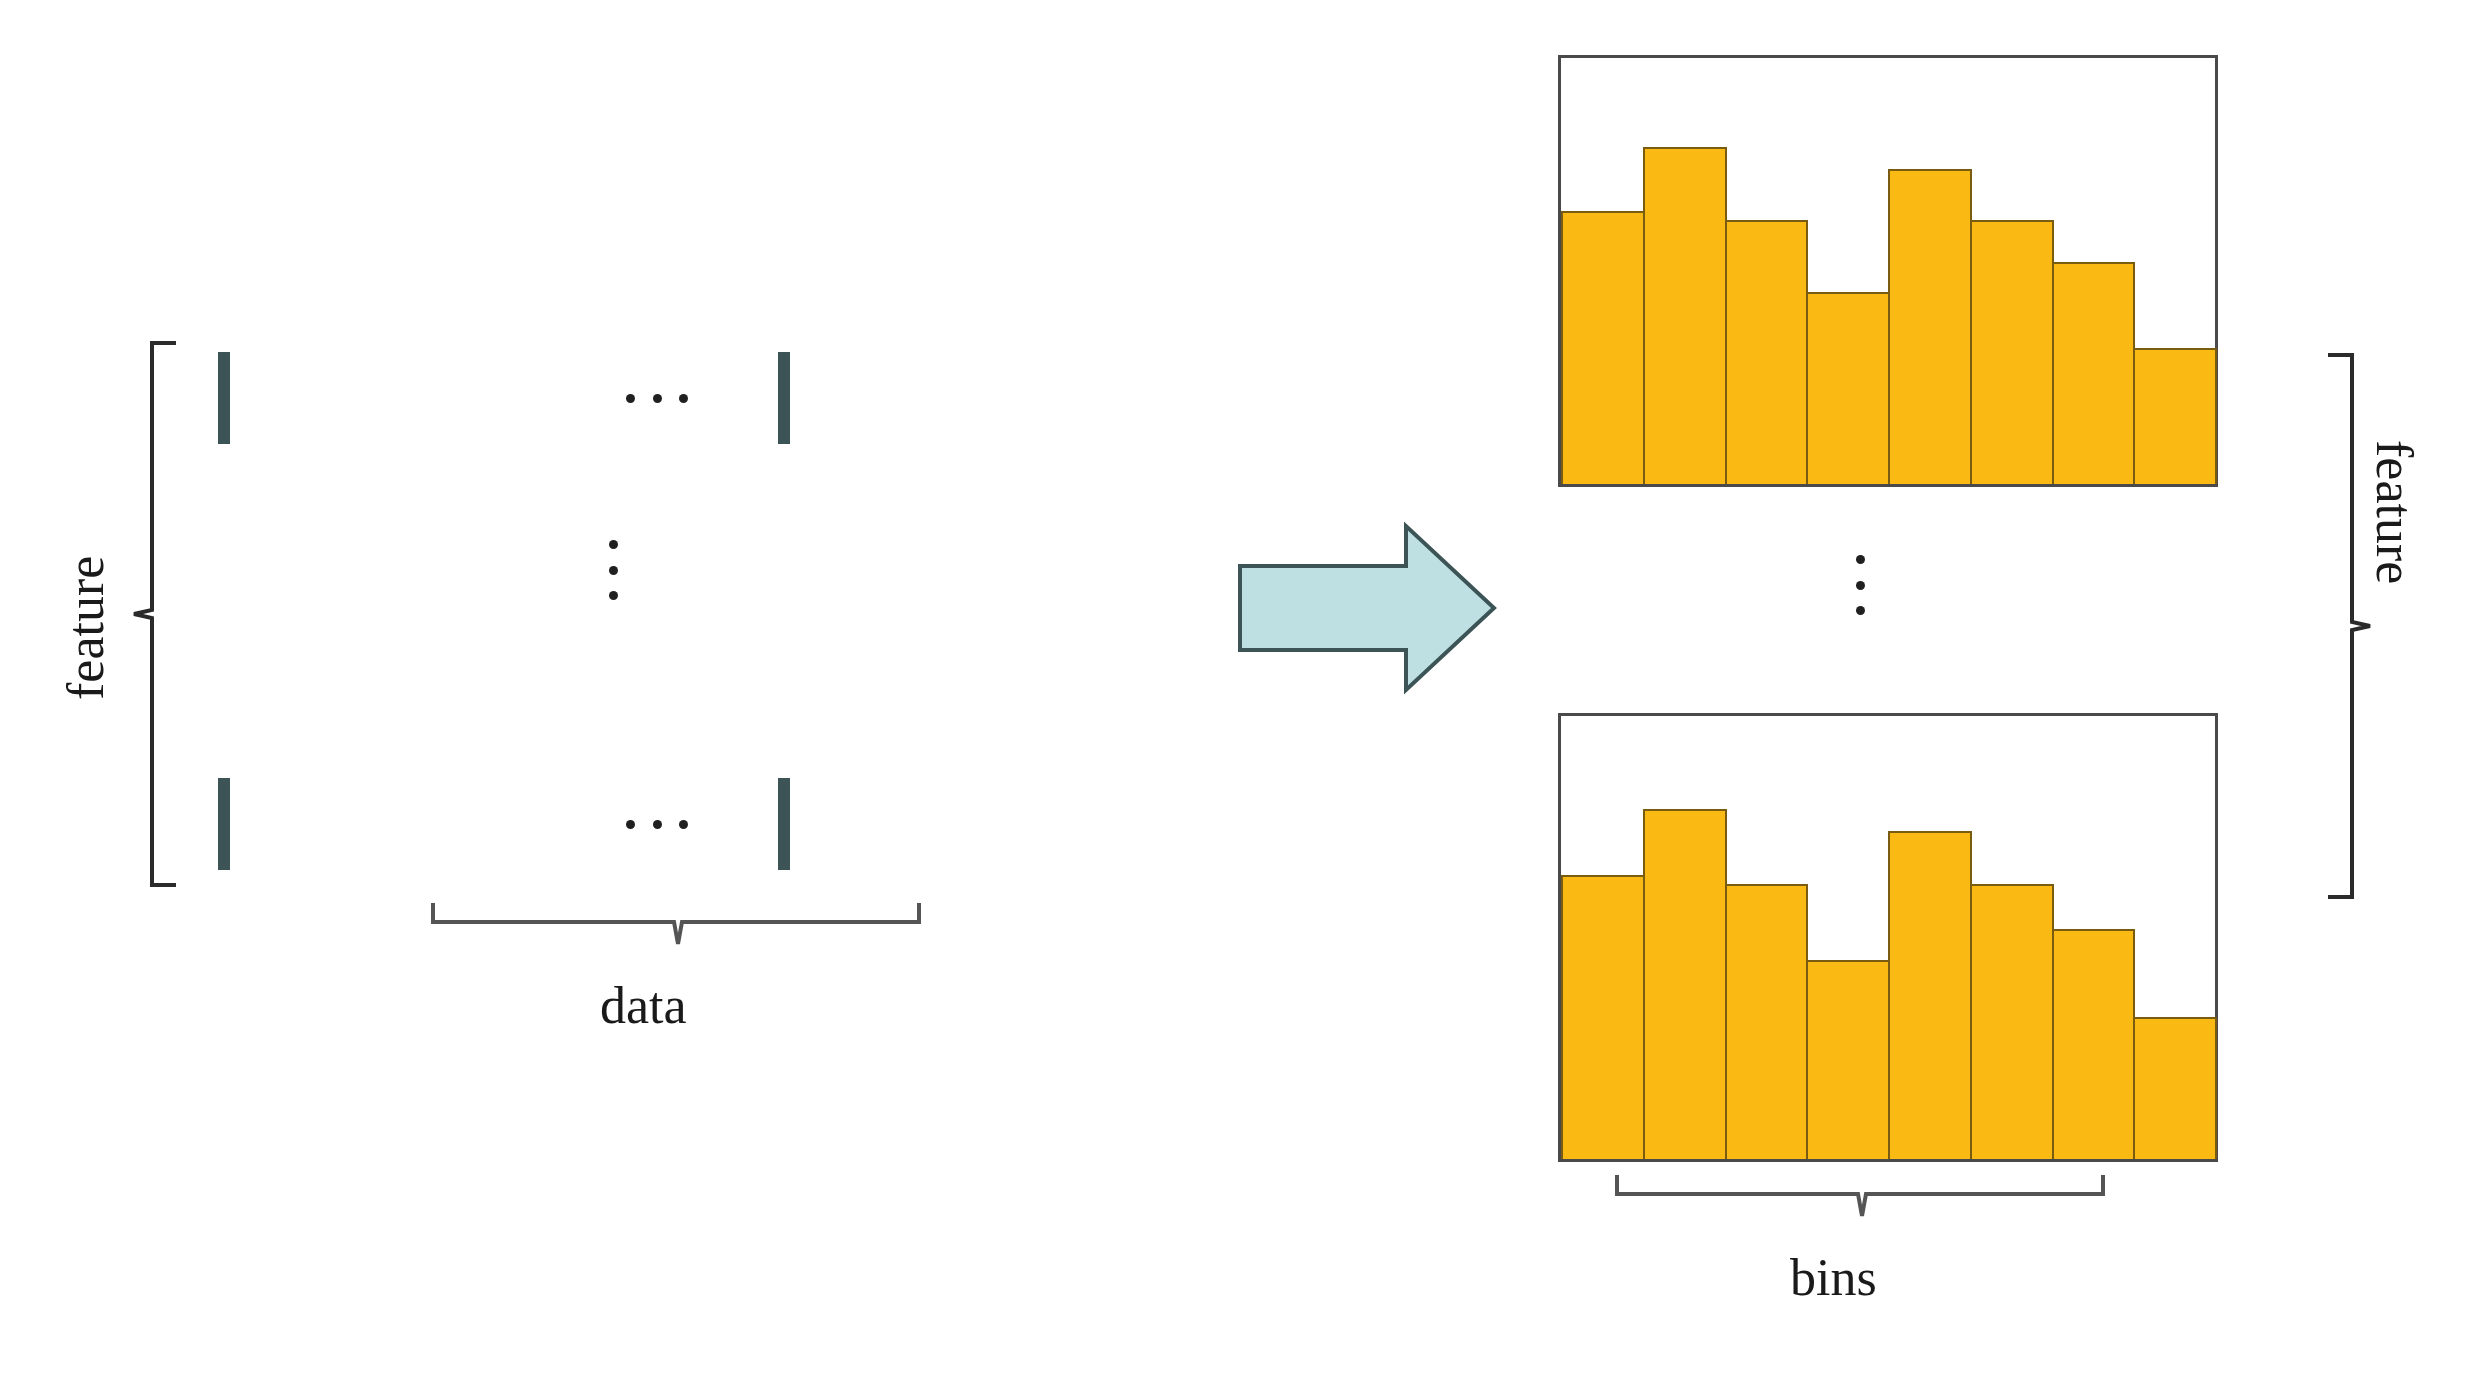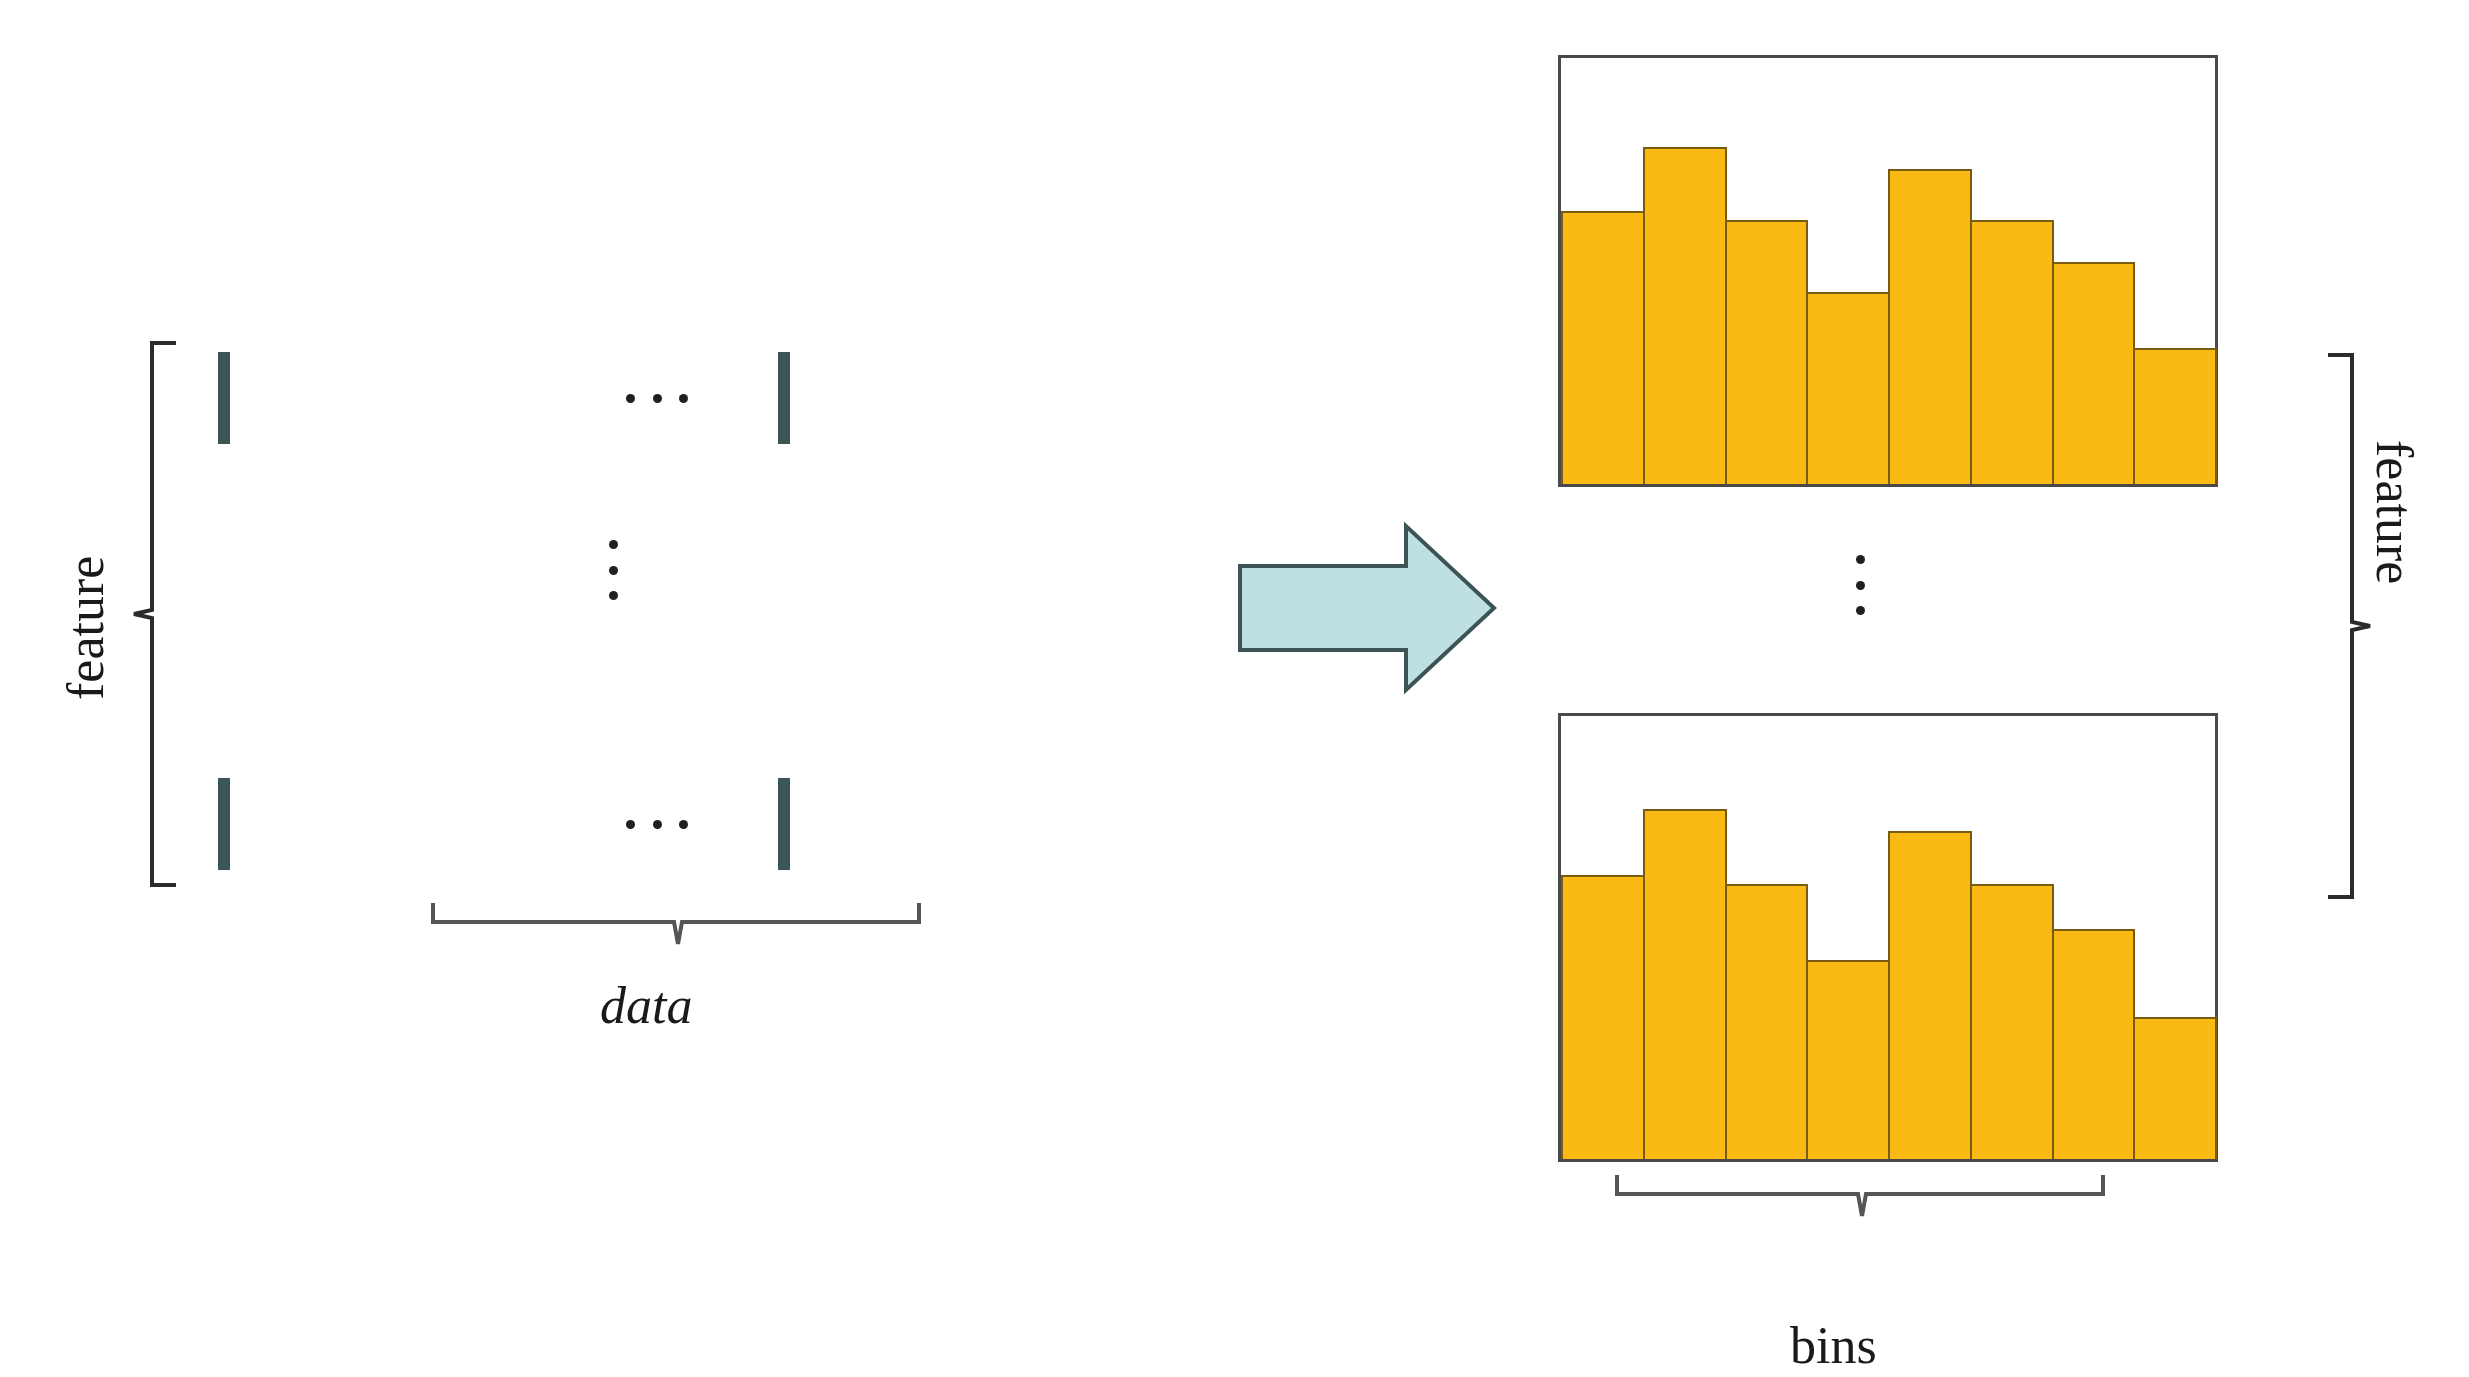"data" div.label { font-style: italic -> none }
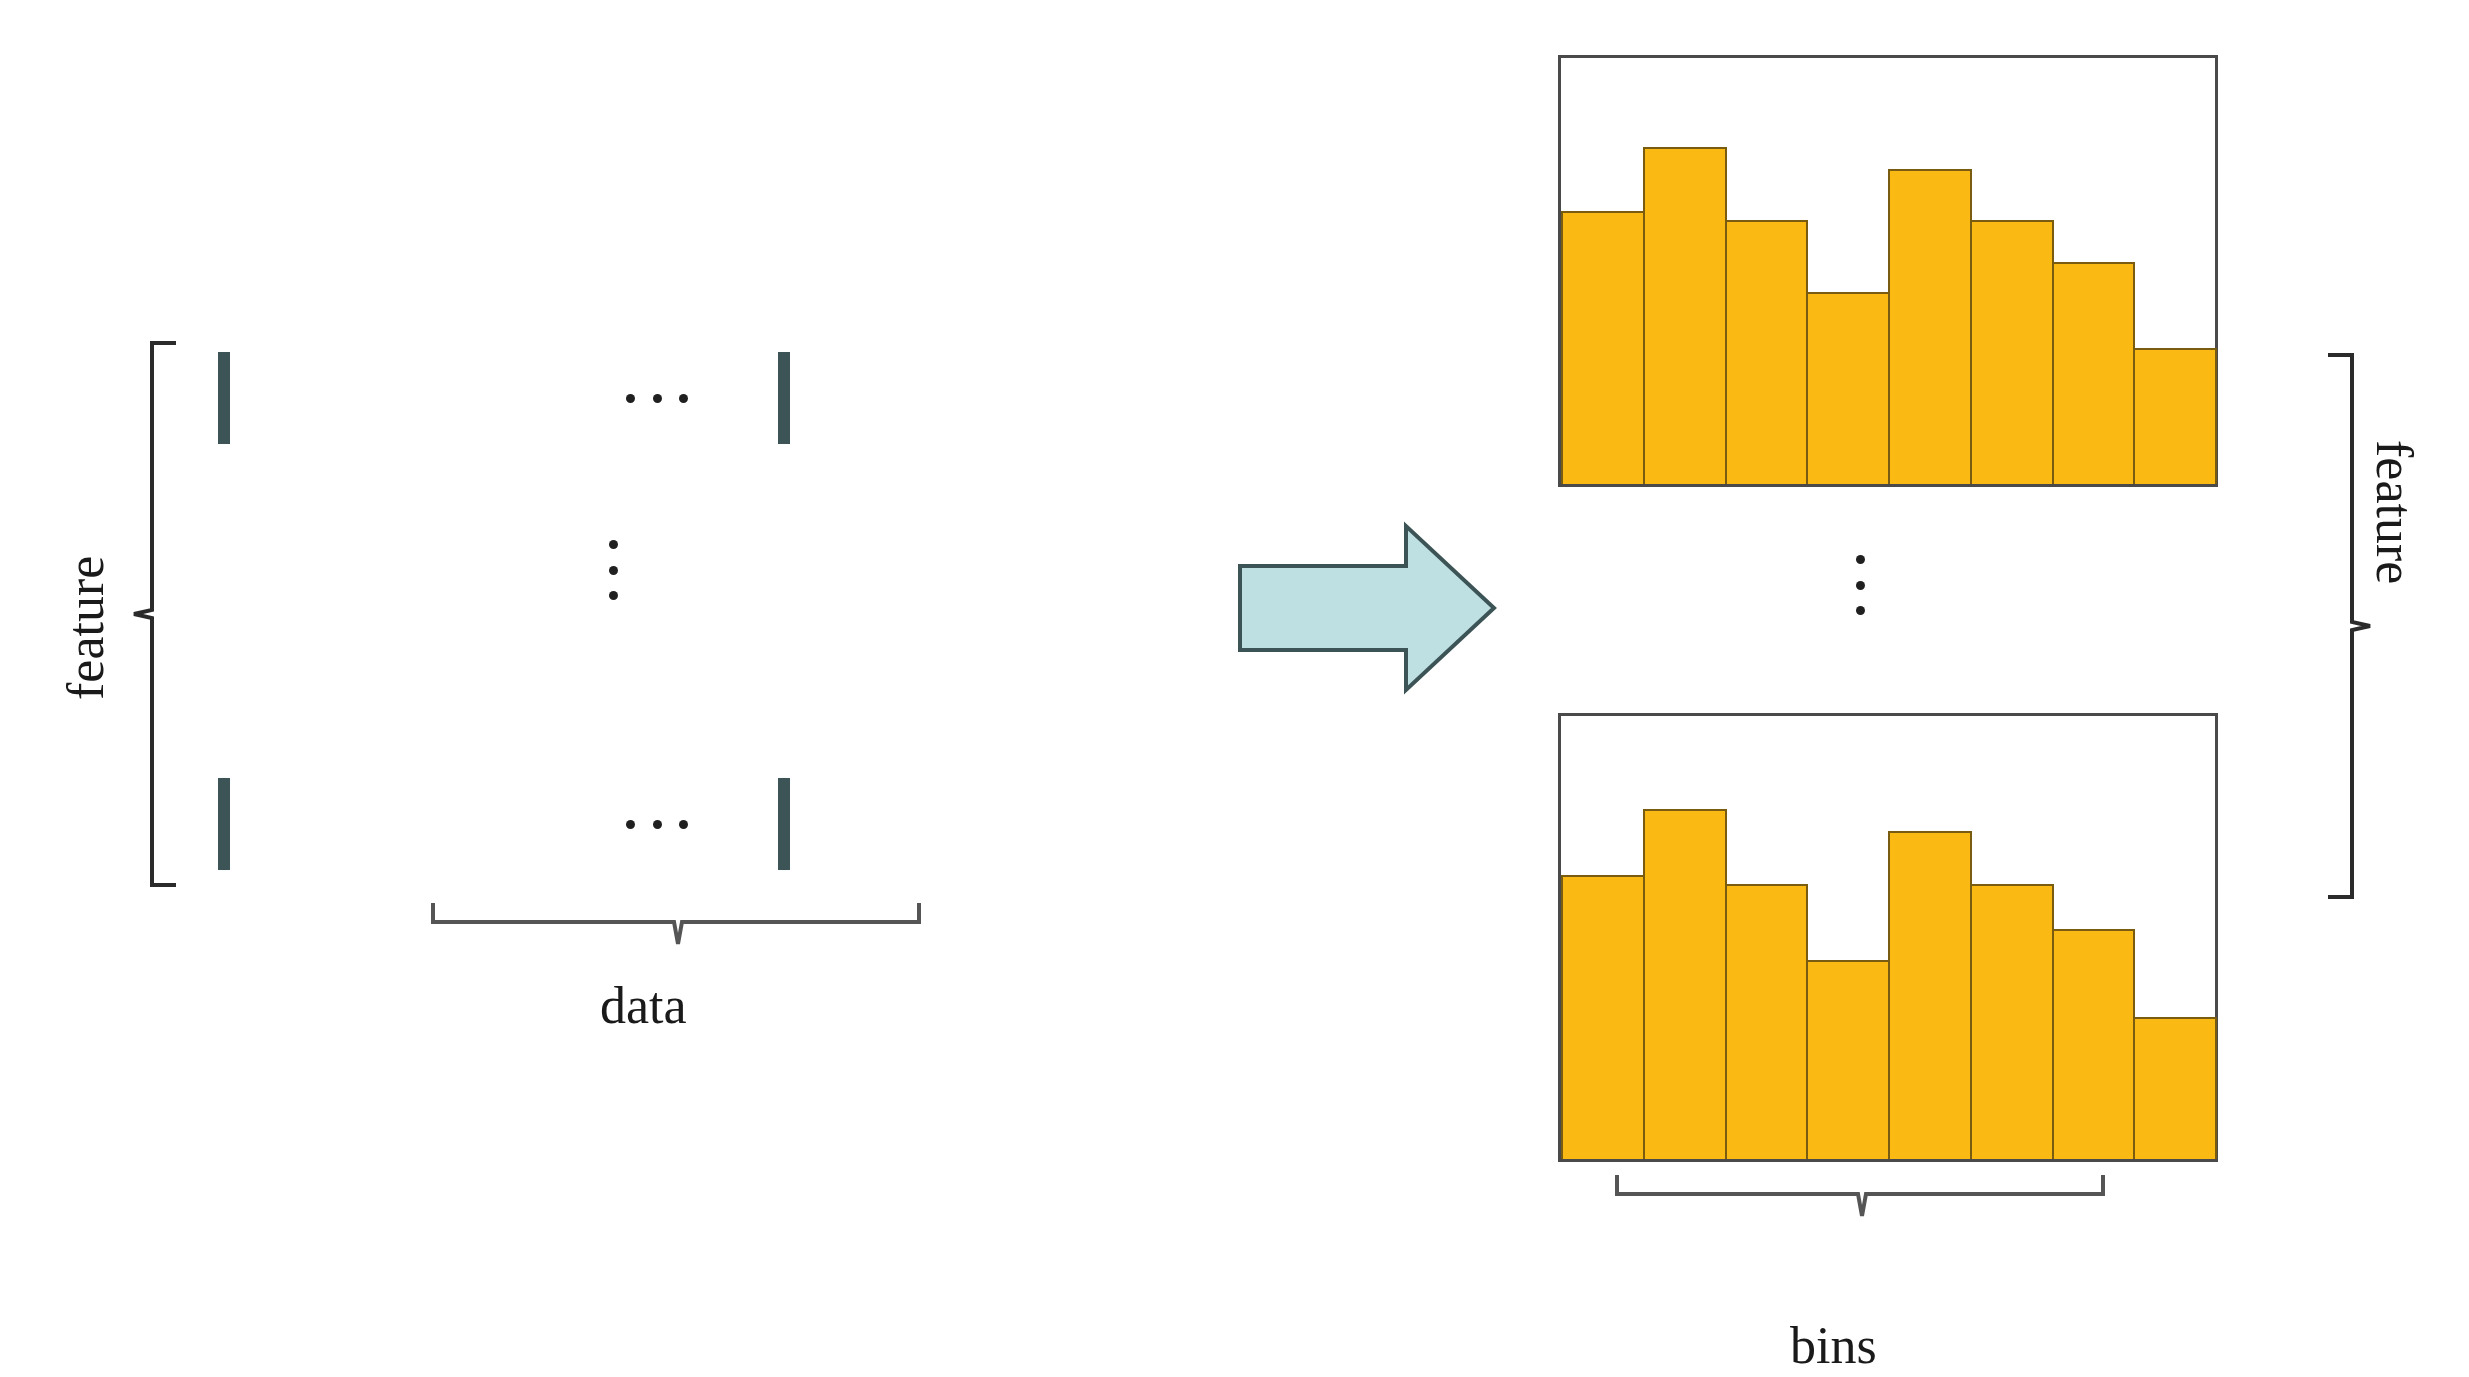"bins" div.label { top: 1320px -> 1252px }
